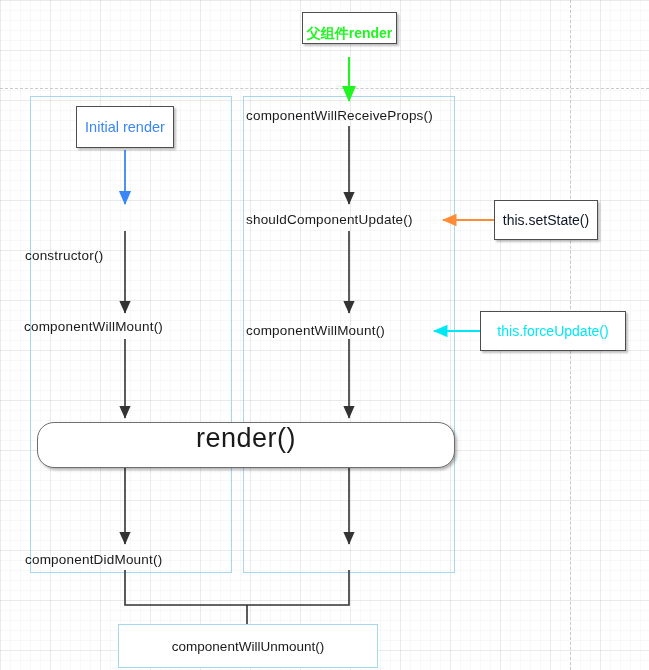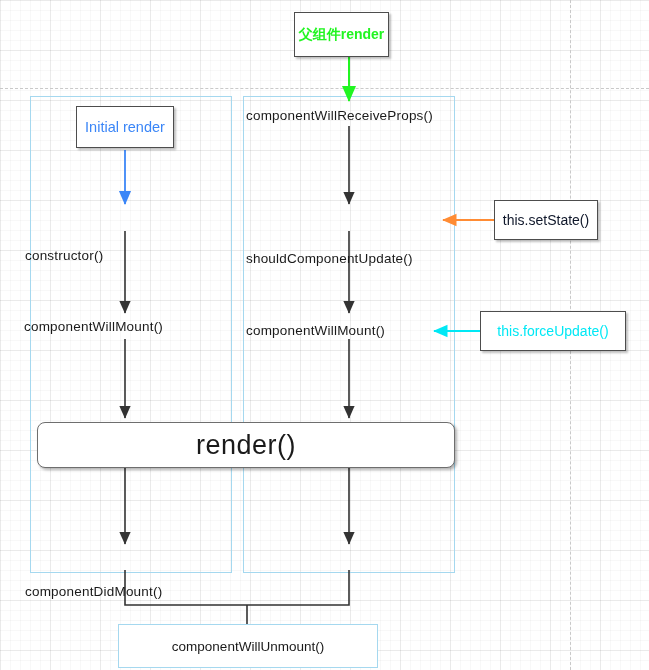"父组件render" div.box { align-items: none -> flex-end; height: 45px -> 32px; left: 294px -> 302px }
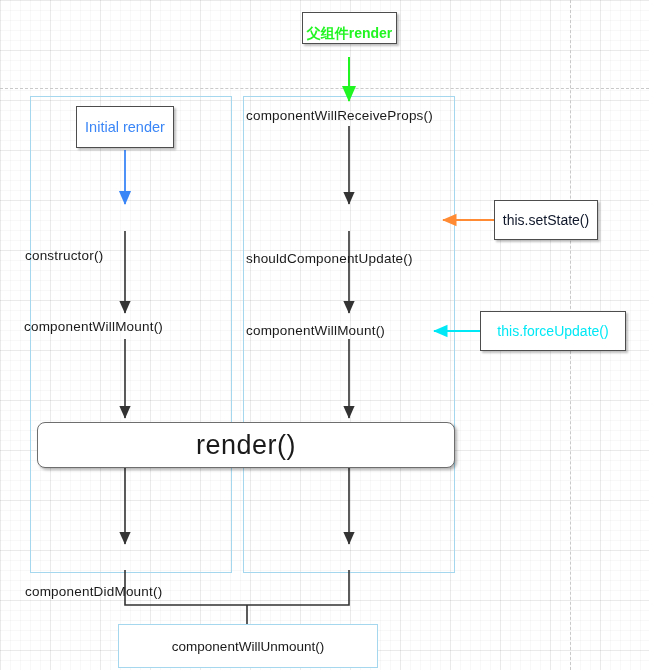"shouldComponentUpdate()" div.node-text { margin-top: 39px -> none }
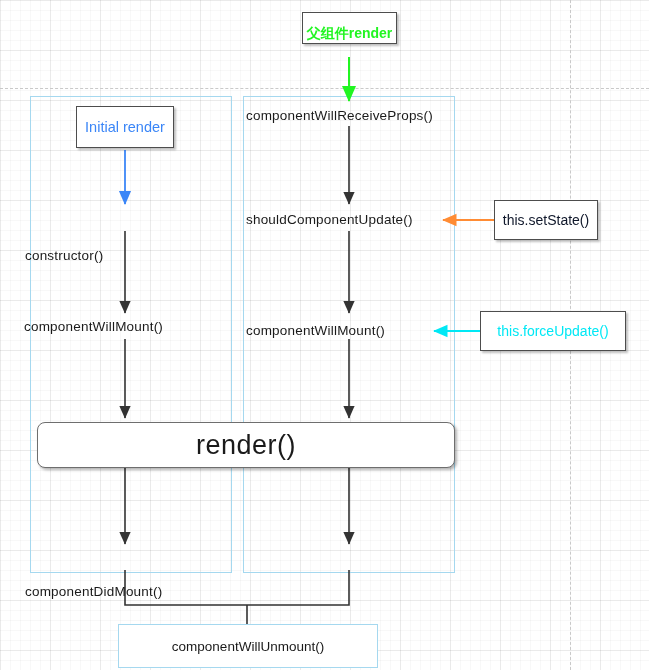"render()" .render-box { align-items: center -> none; border-radius: 8px -> 17px }
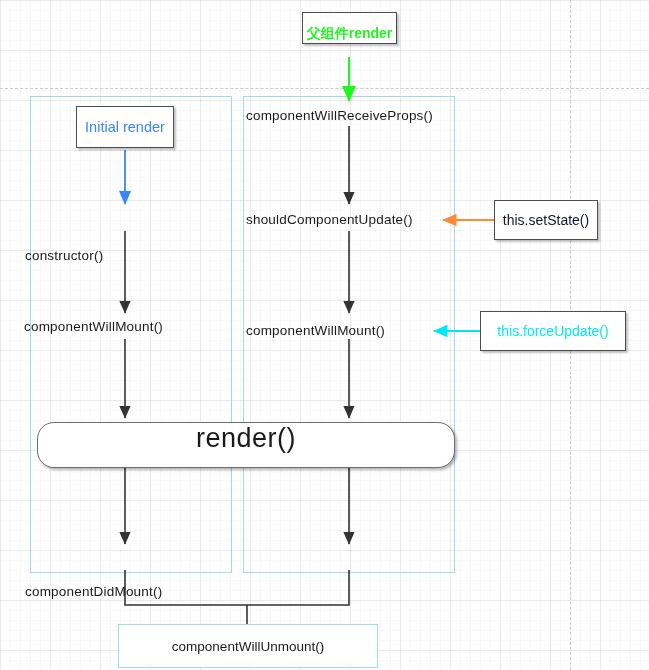"componentDidMount()" div.node-text { margin-top: 32px -> none }
